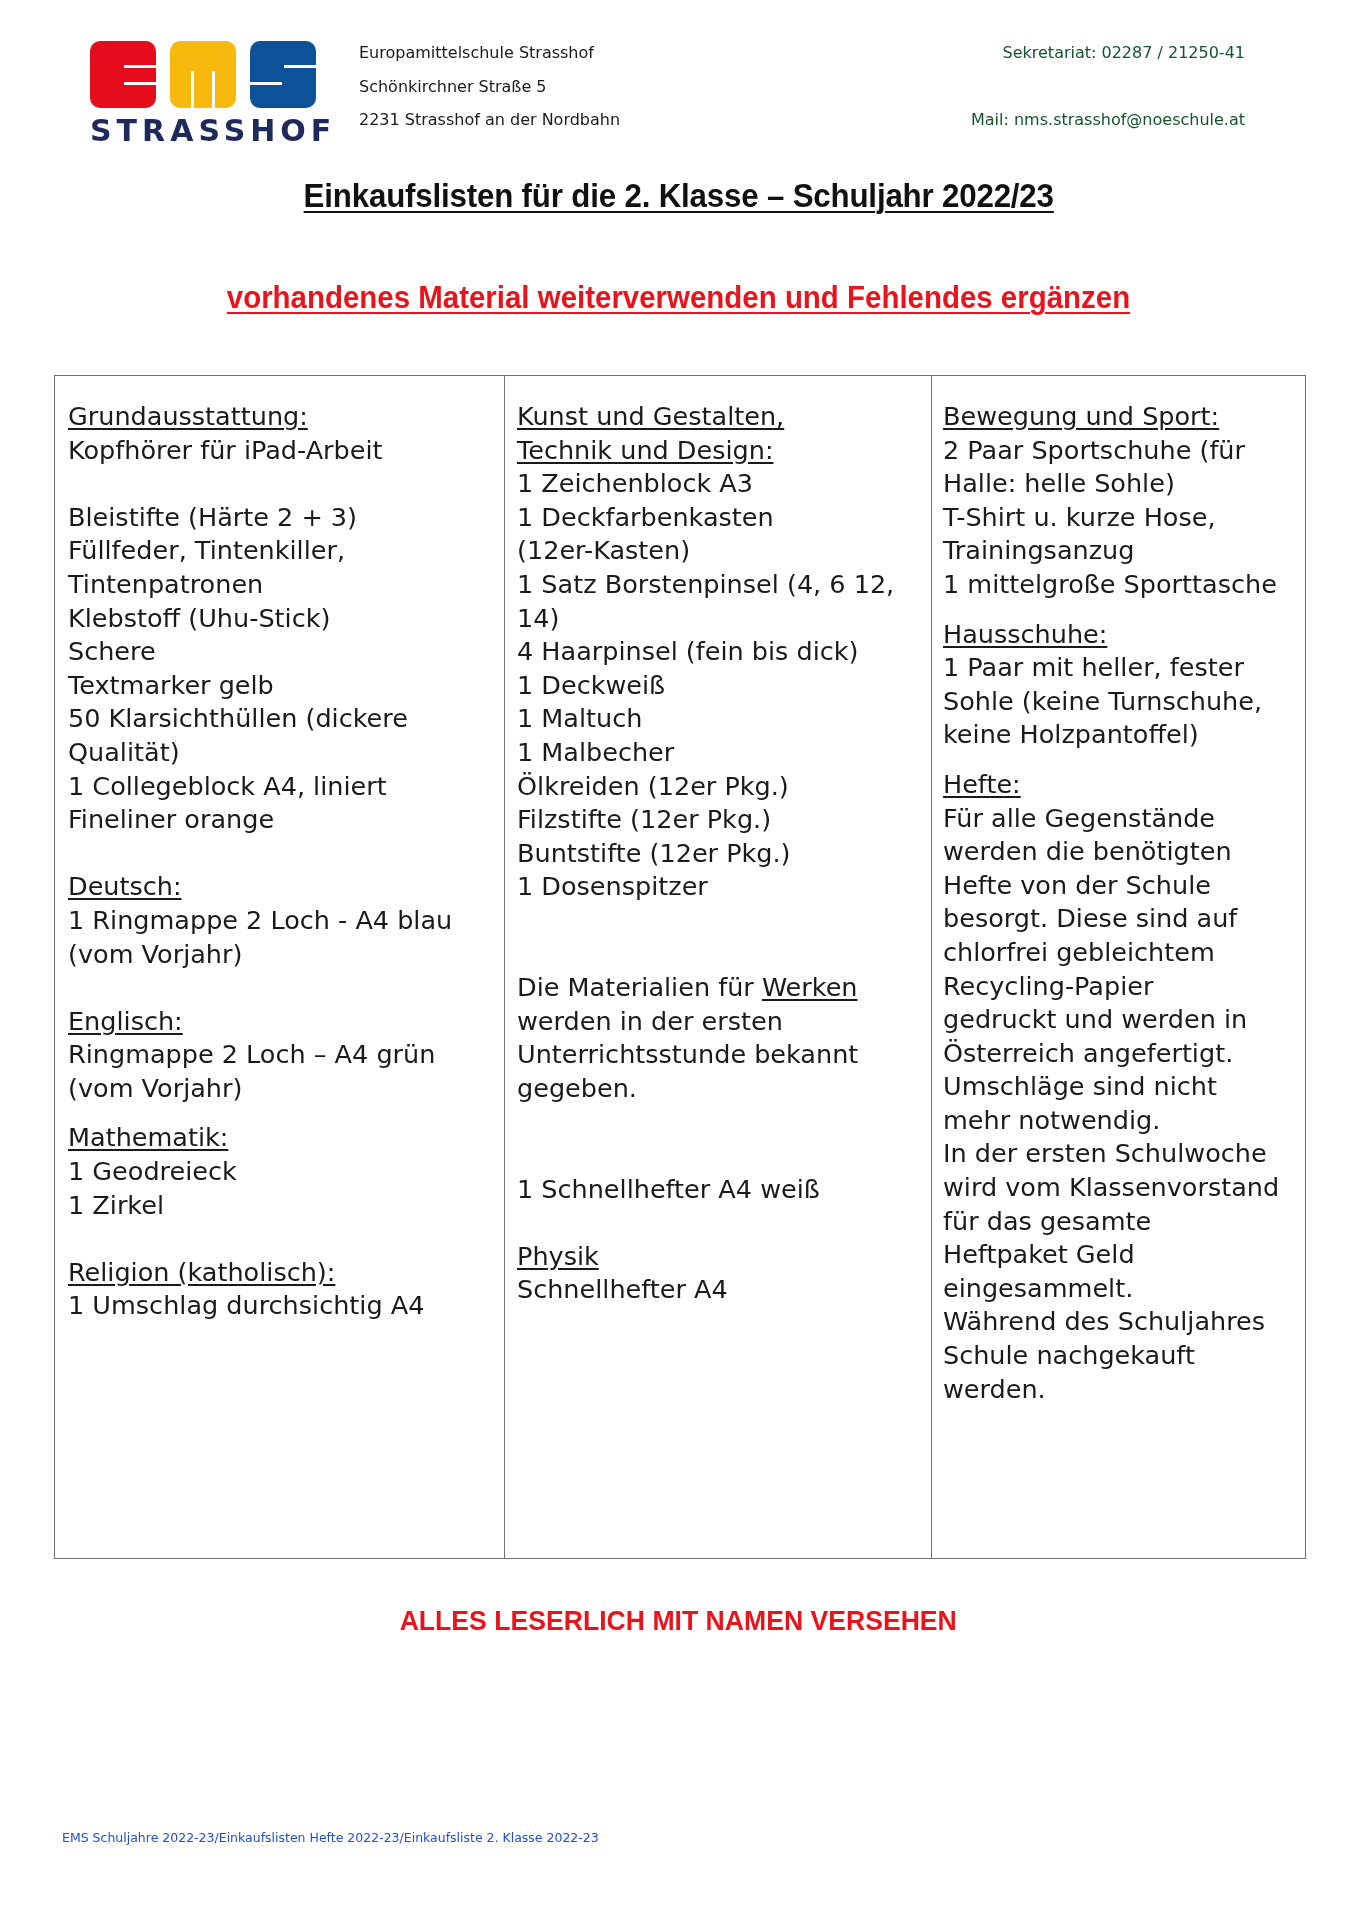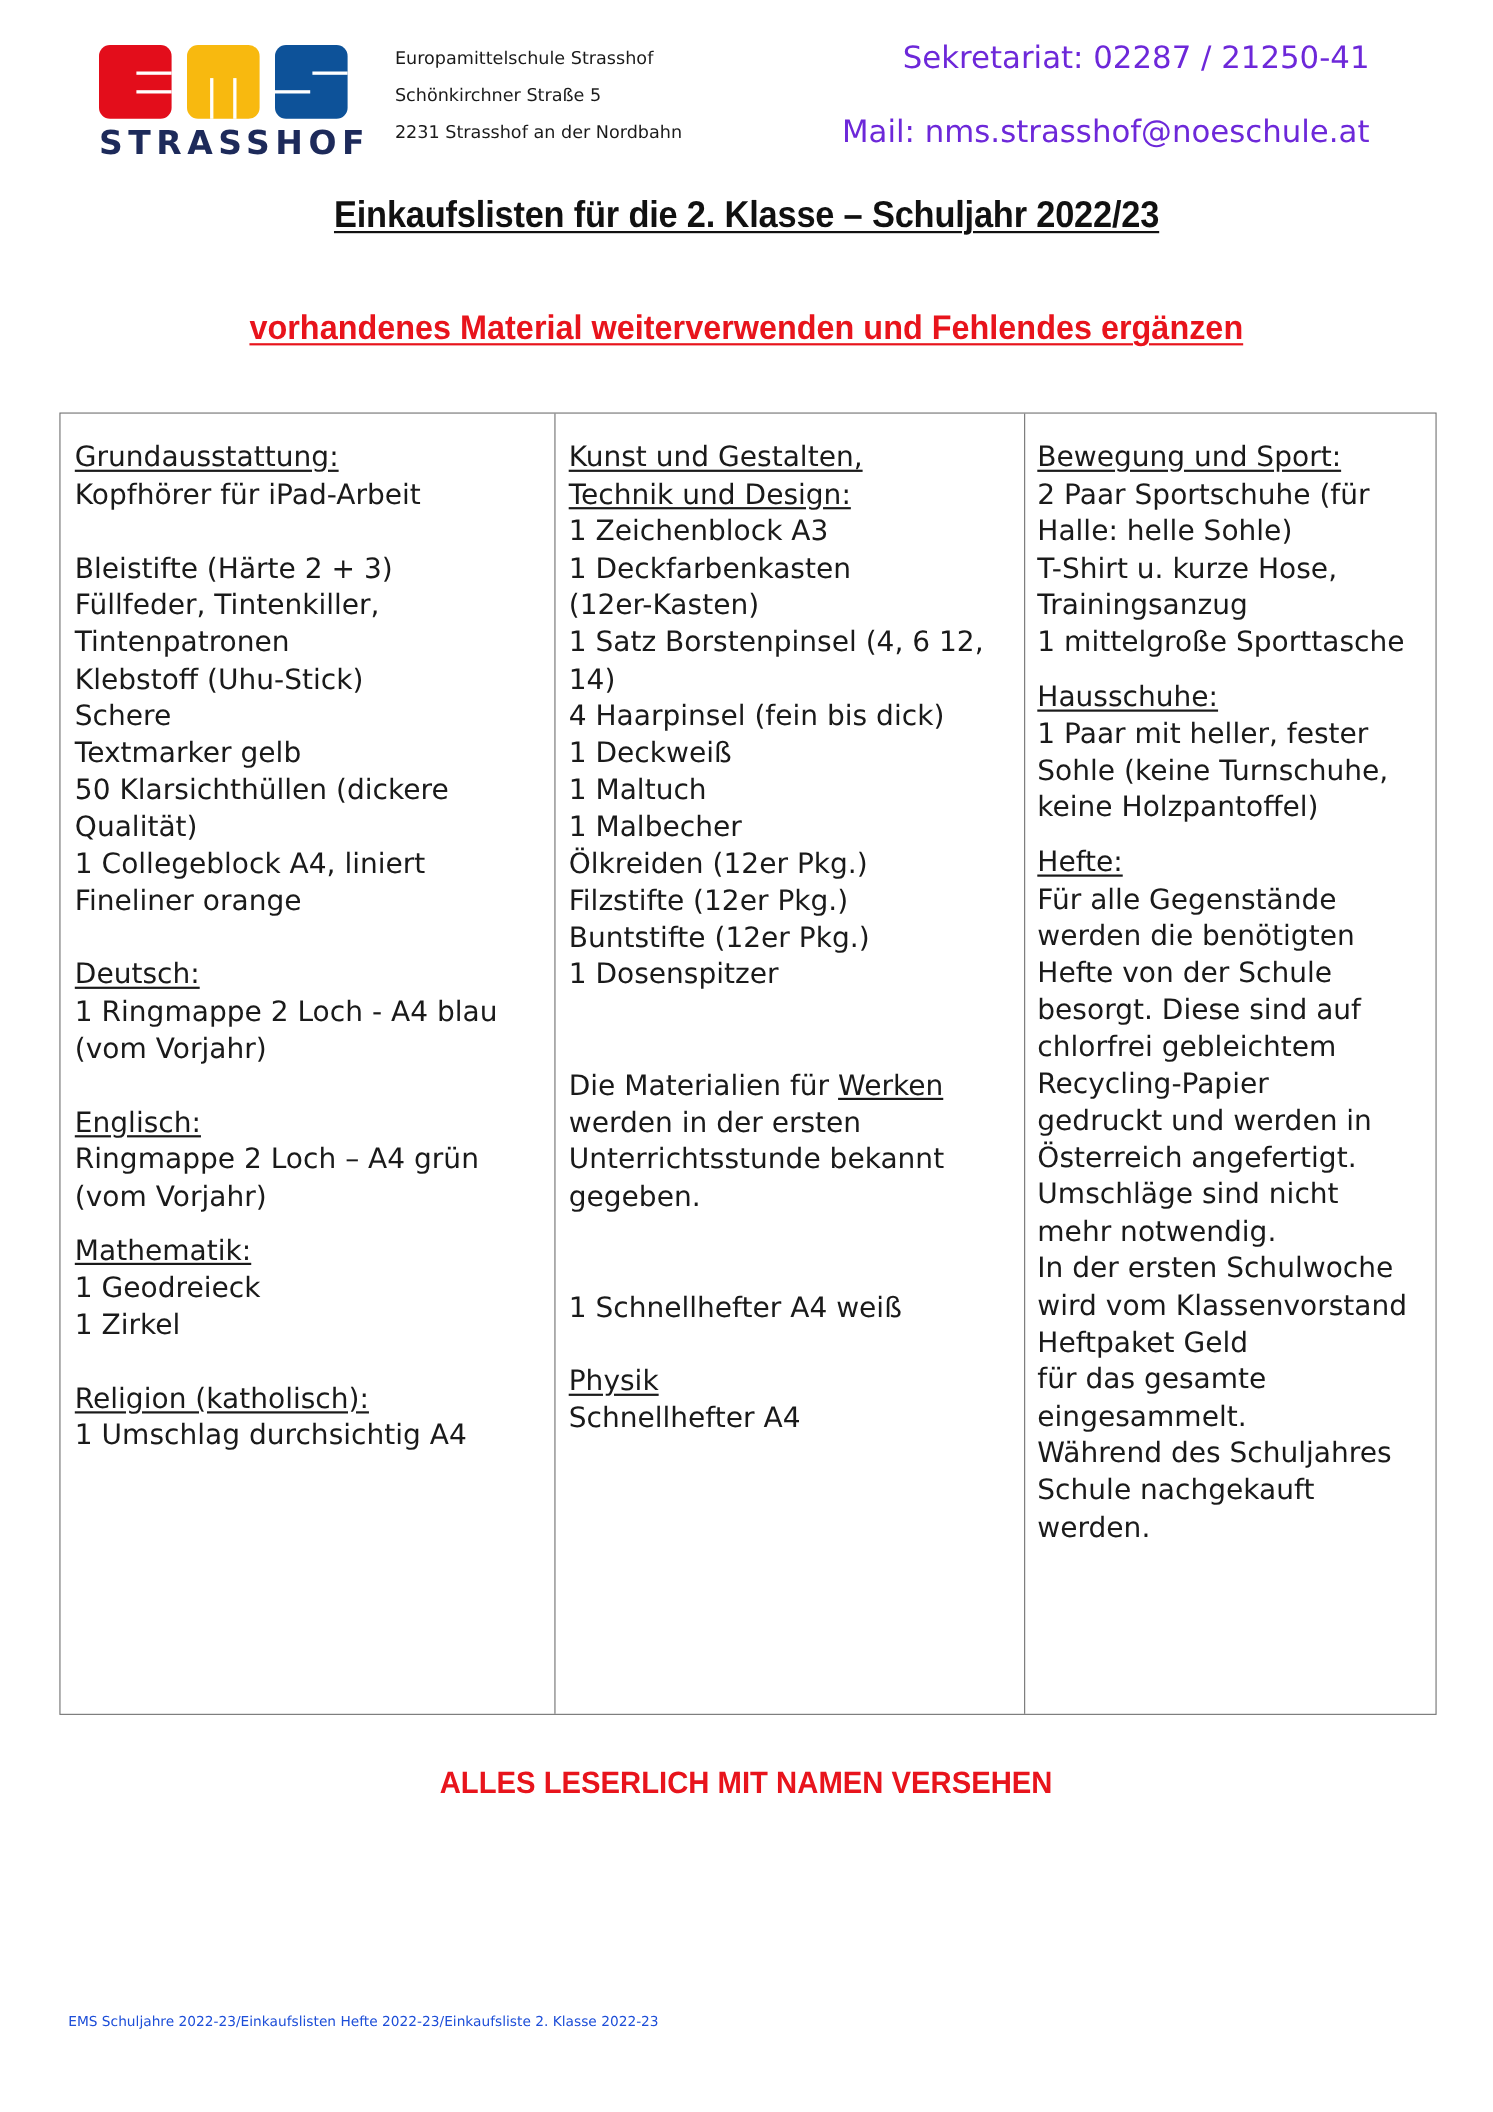"Sekretariat: 02287 / 21250-41" .hdr-right { color: #6d28d9 -> #14532d; font-size: 28px -> 16px }
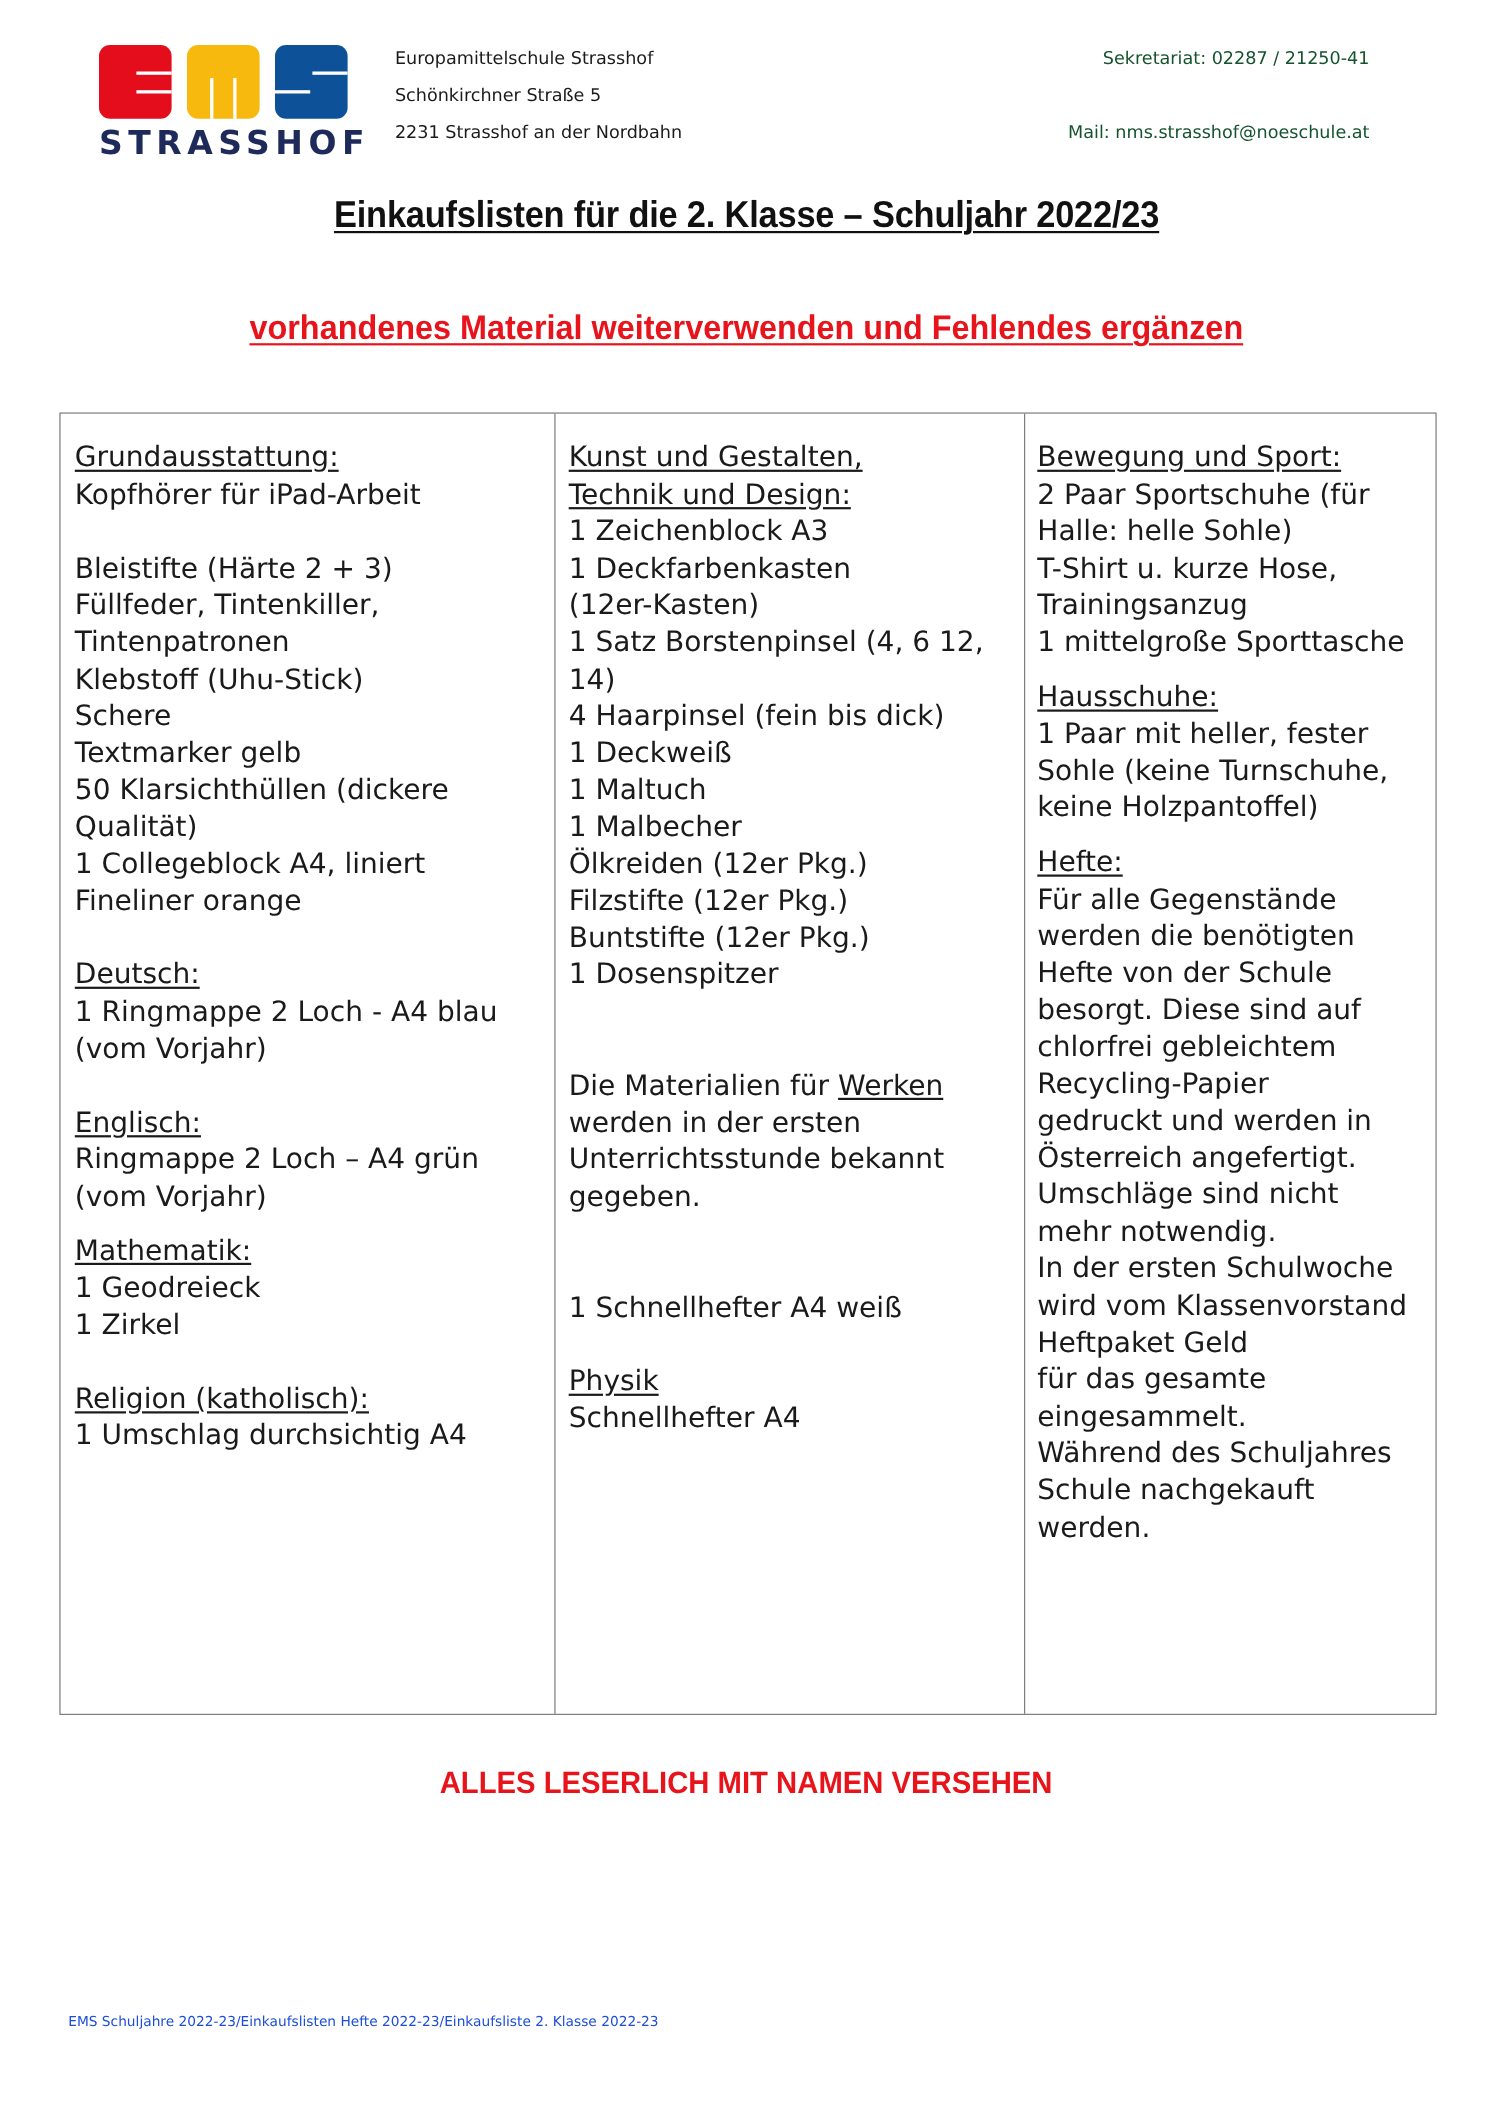"Heftpaket Geld" span.line { order: before "für das gesamte" -> after "für das gesamte" }
